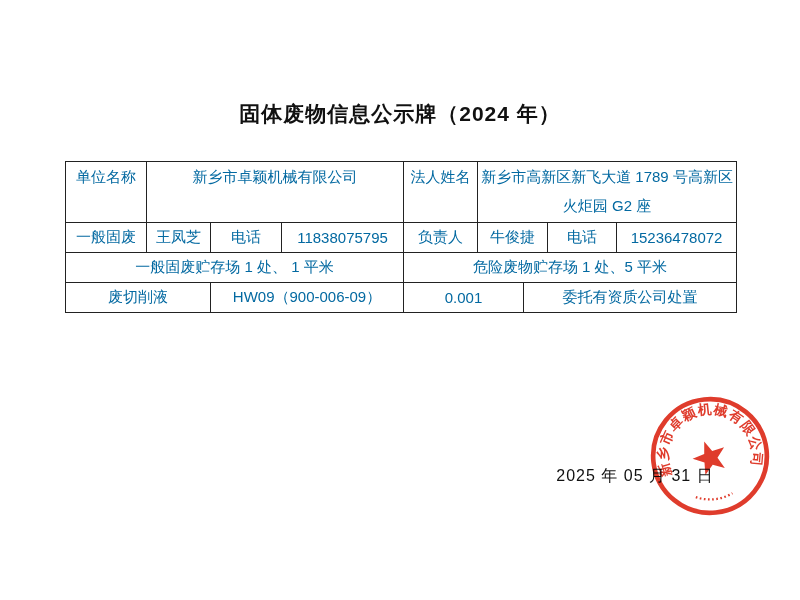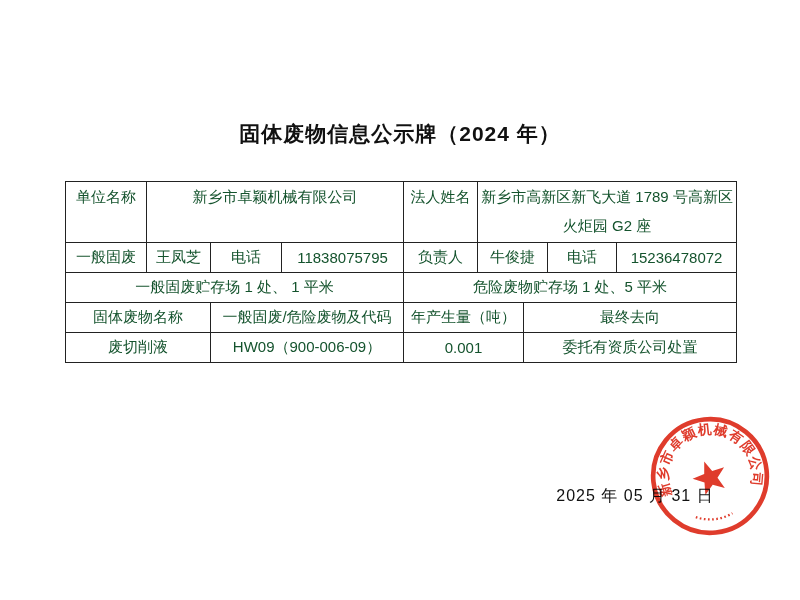"固体废物信息公示牌（2024 年）" .page { margin-top: 20px -> none }
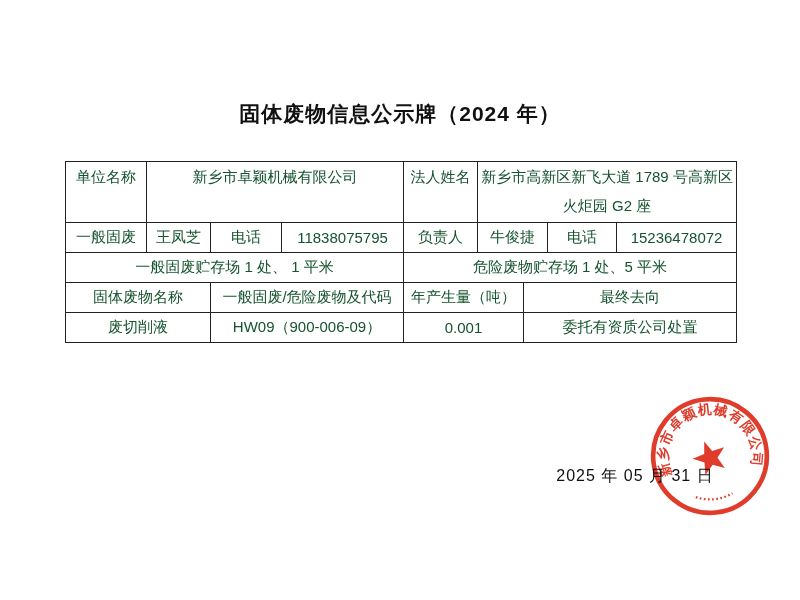"单位名称" table.info-table { color: #14532d -> #0369a1 }
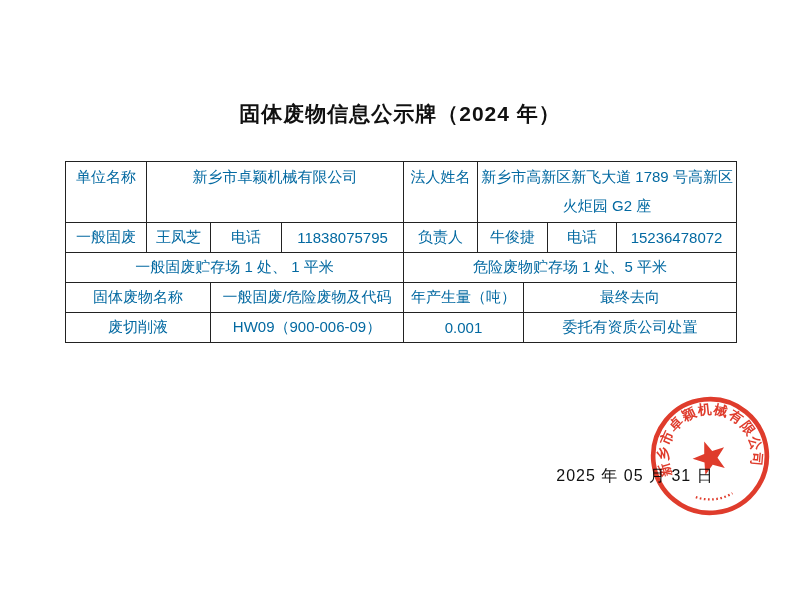"固体废物名称" tr.r-std { html: <tr> <td>固体废物名称</td> <td>一般固废/危险废物及代码</td> <td>年产生量（吨）</td> <td>最终去向</td> </tr> -> none }
